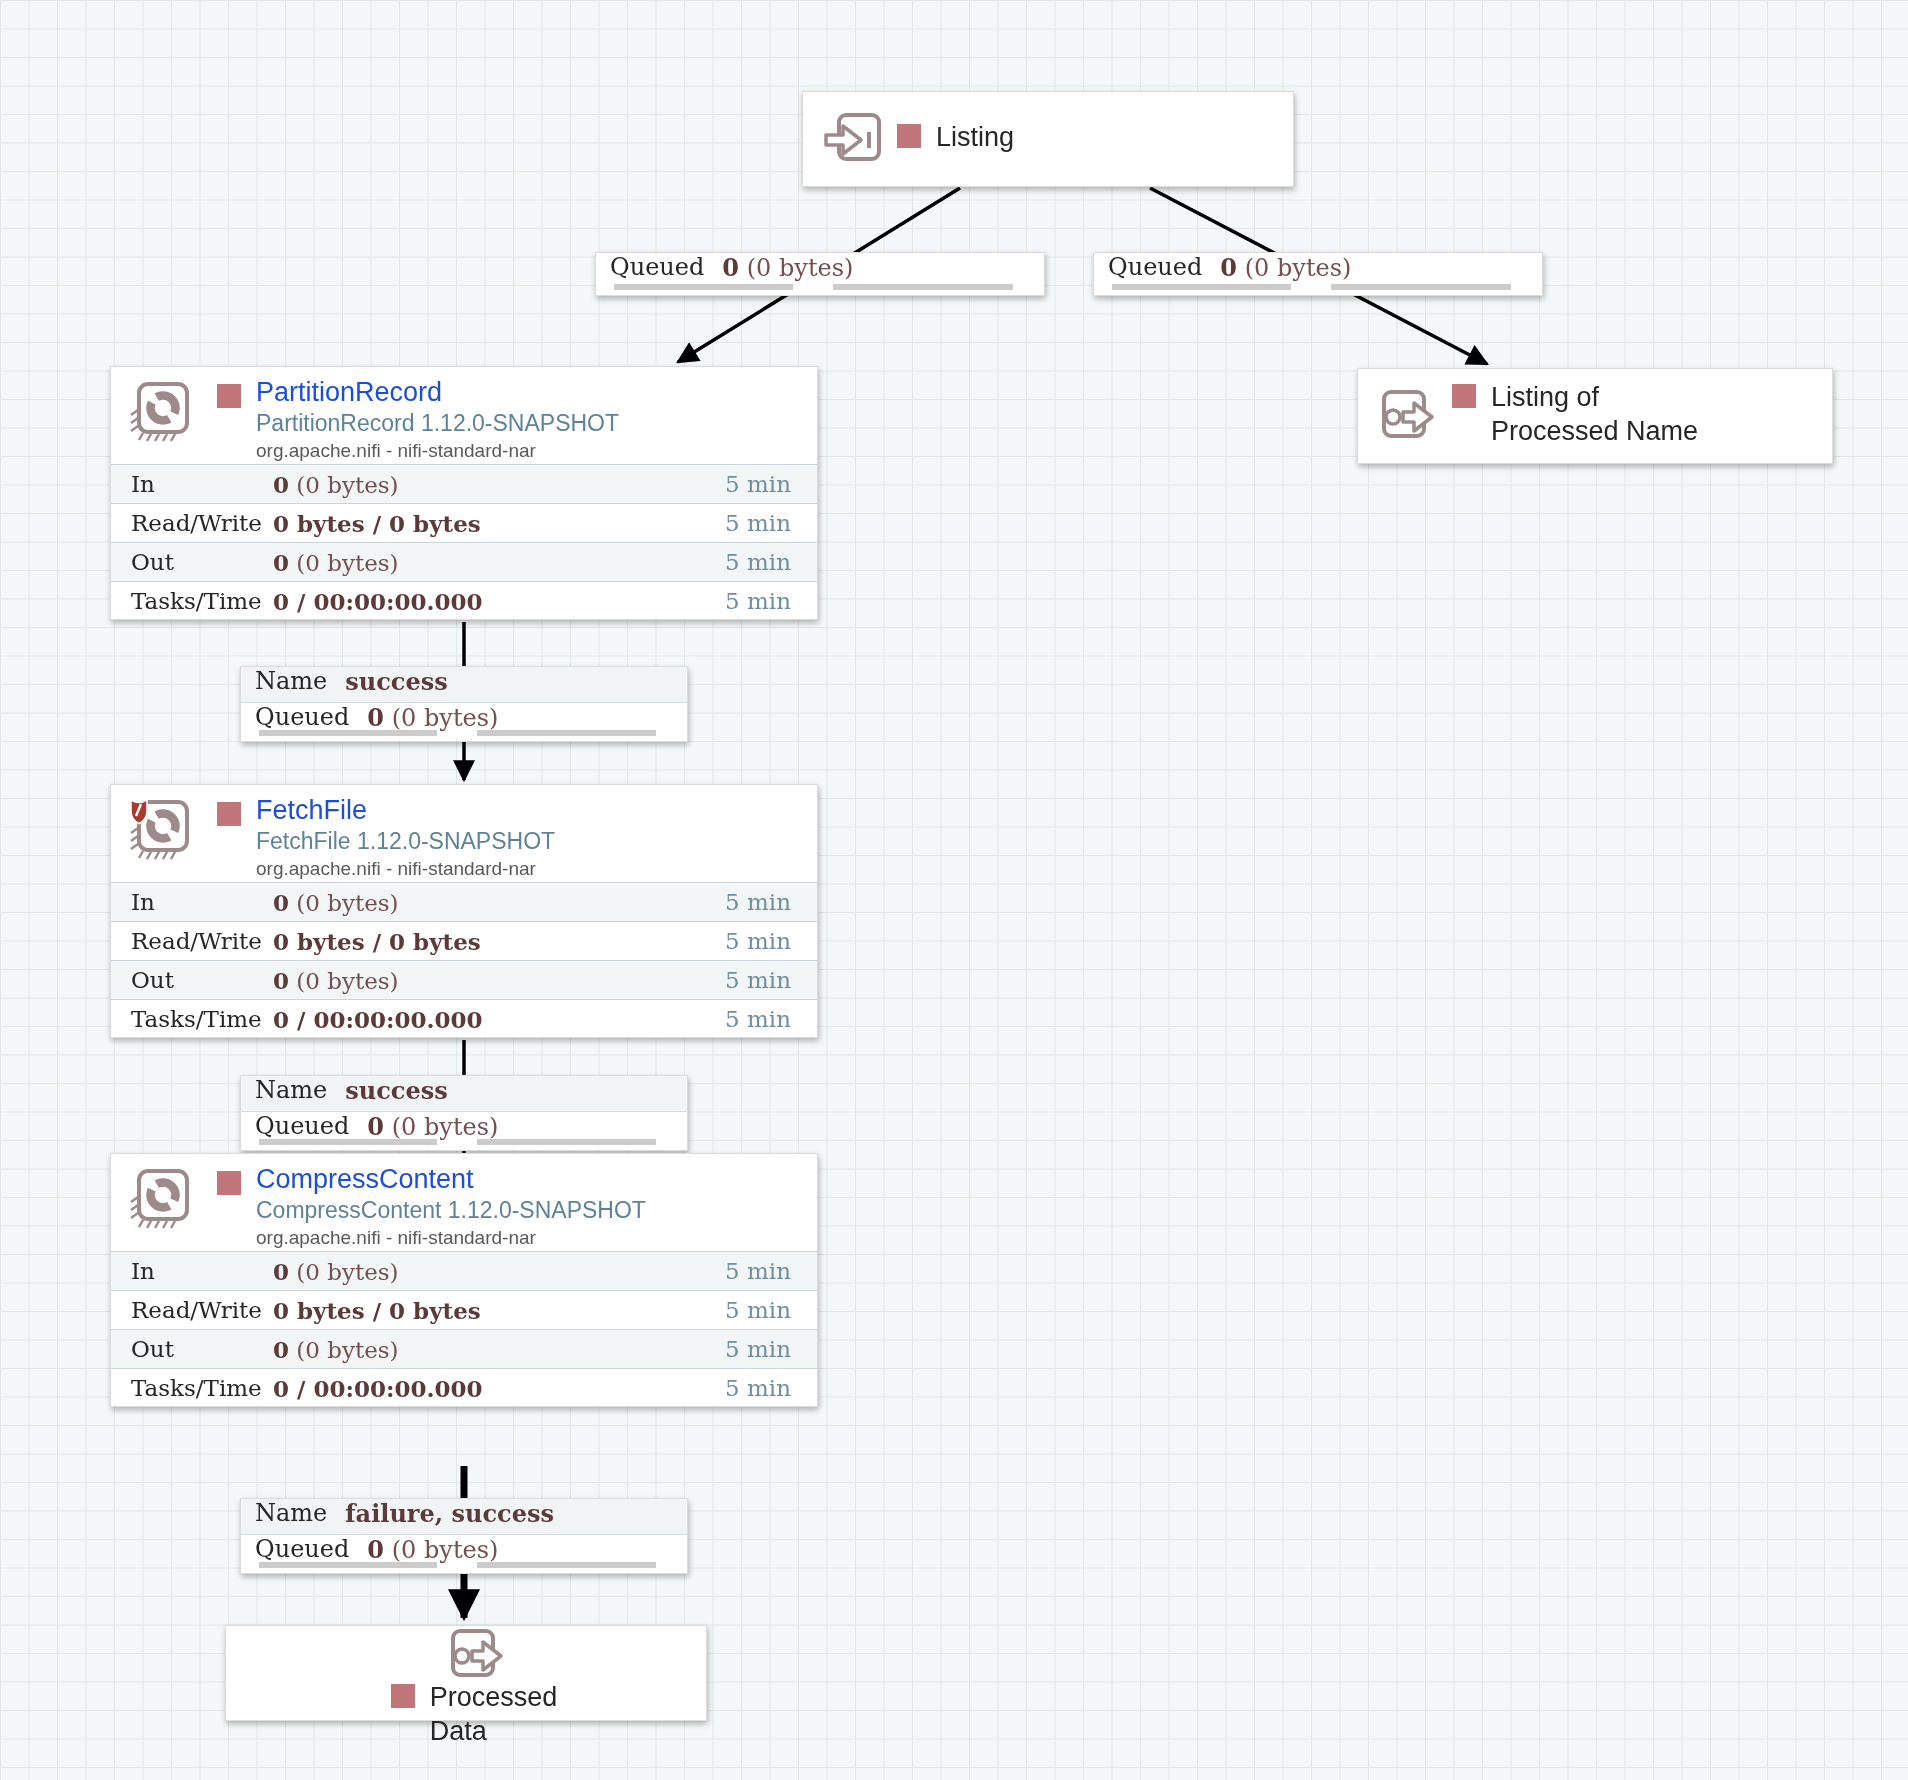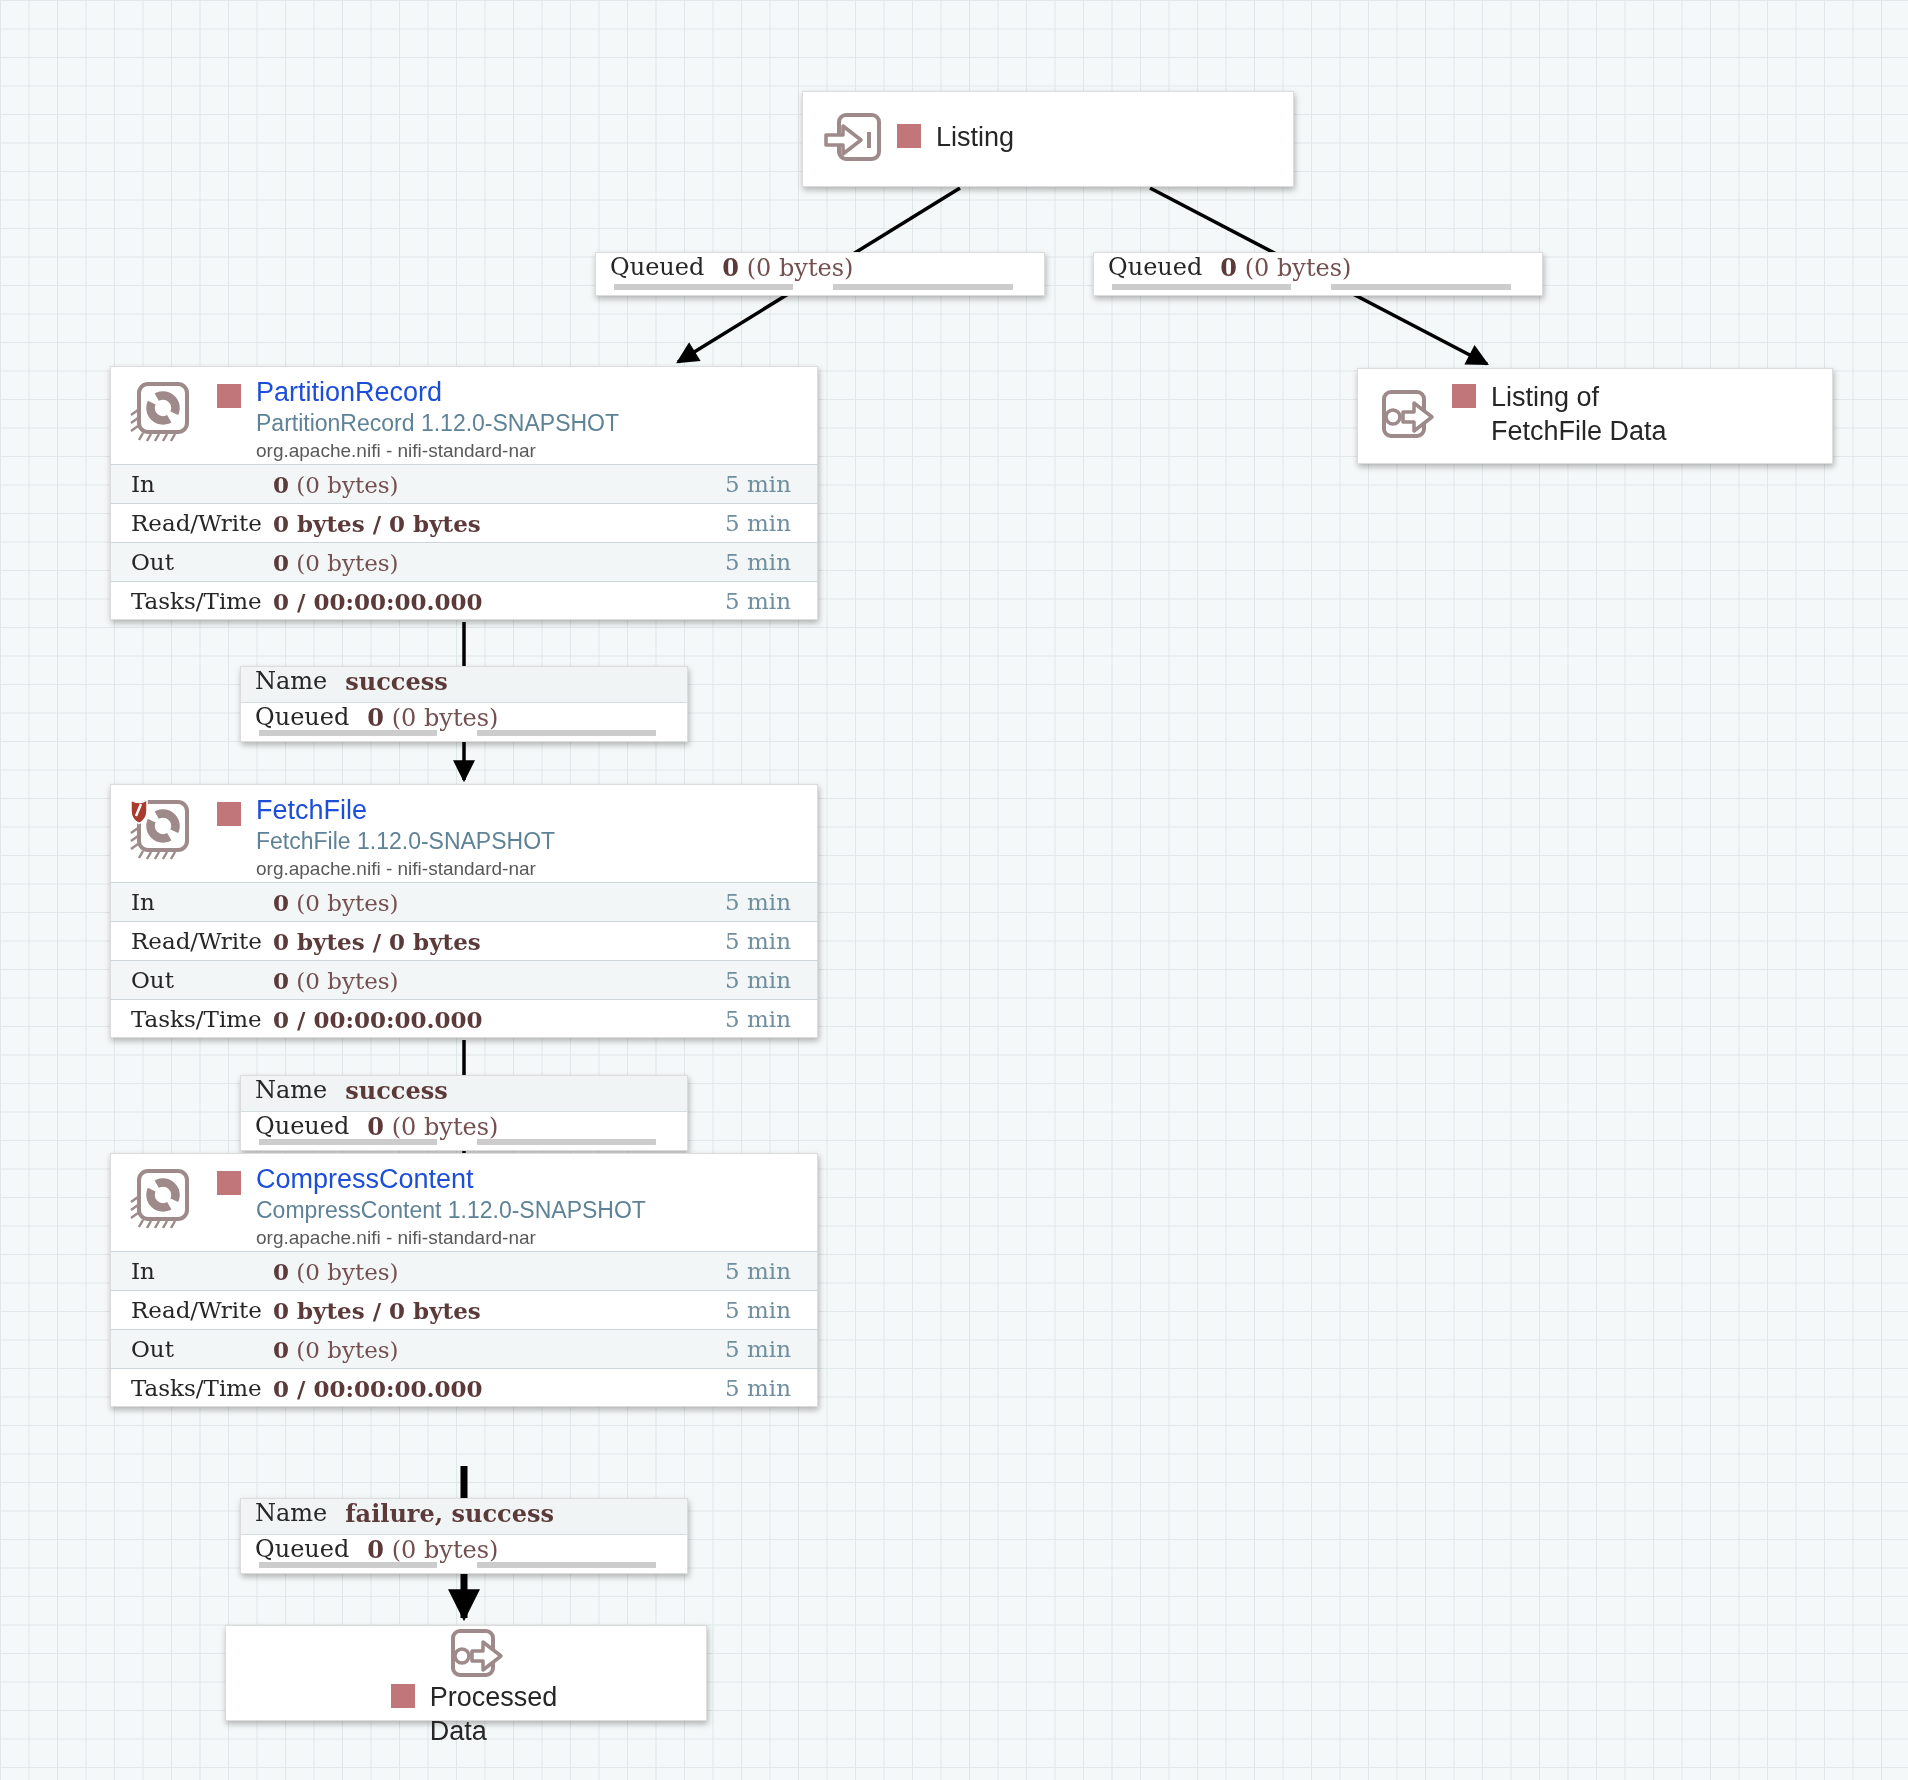"FetchFile Data" div { text: FetchFile Data -> Processed Name }
